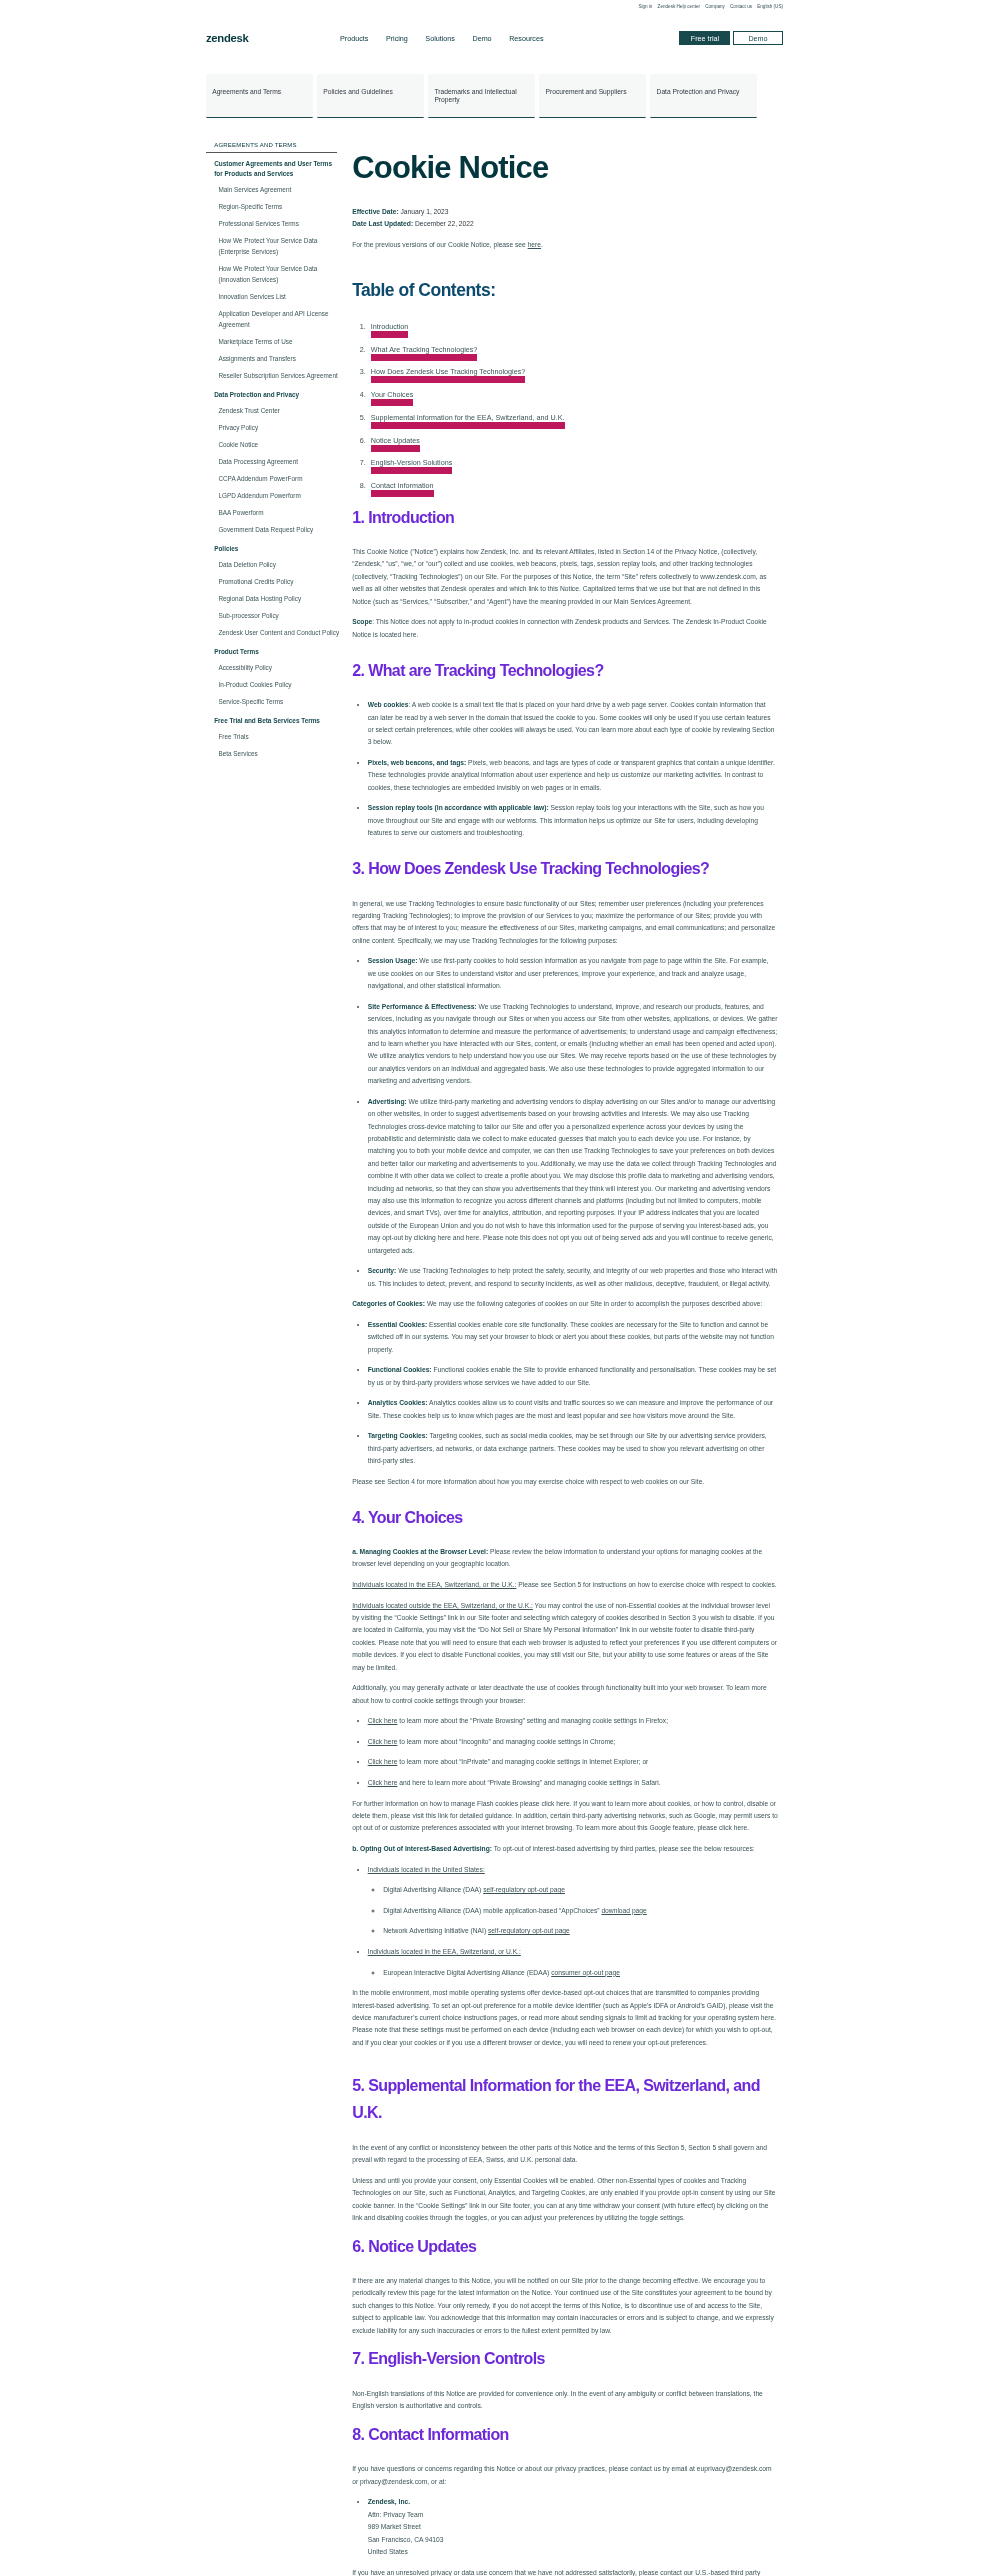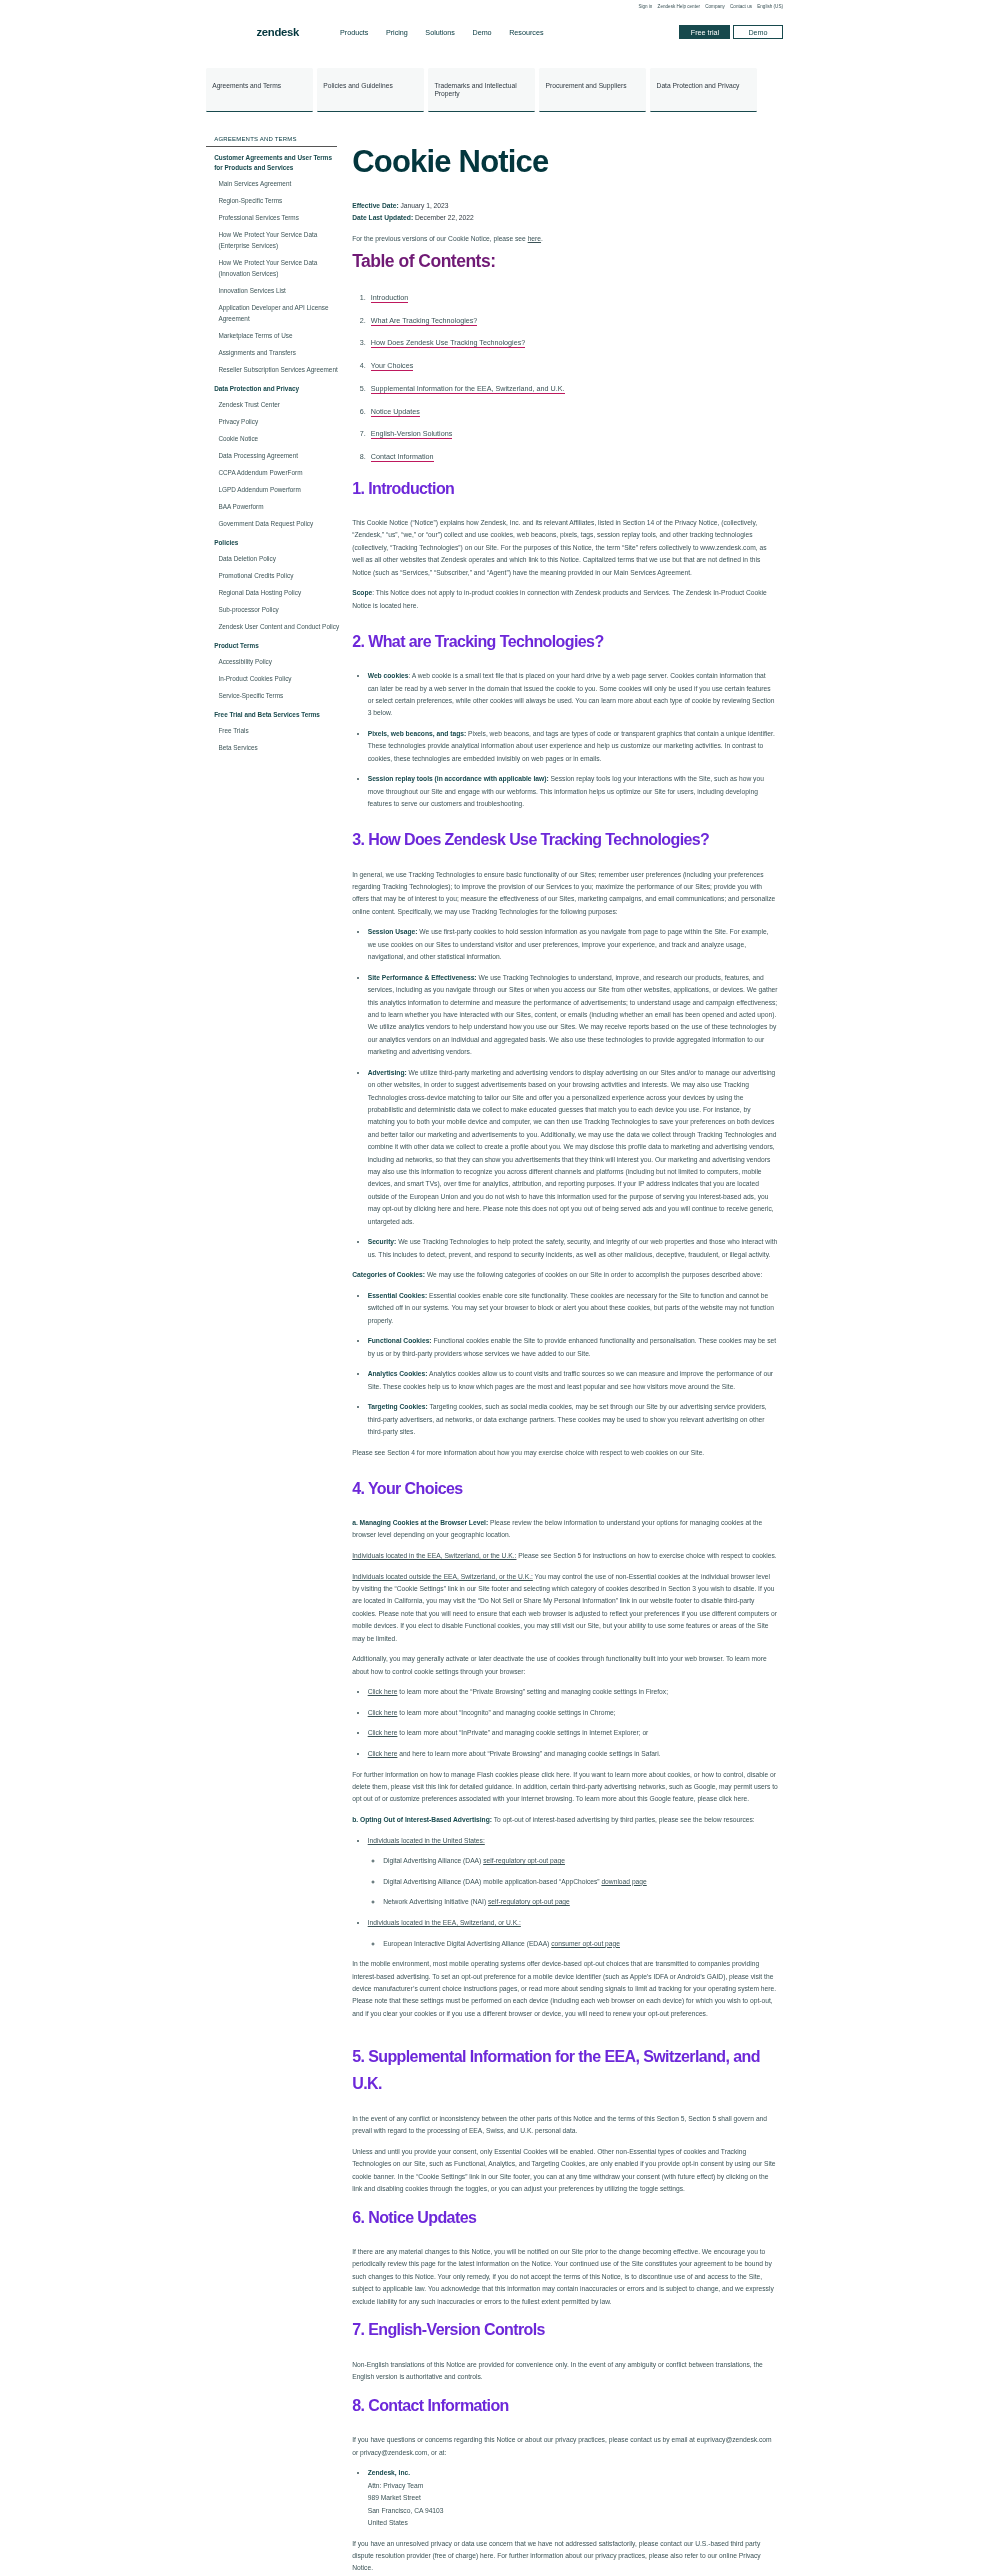"zendesk" .nav { margin-top: 8px -> 14px; text-align: right -> none }
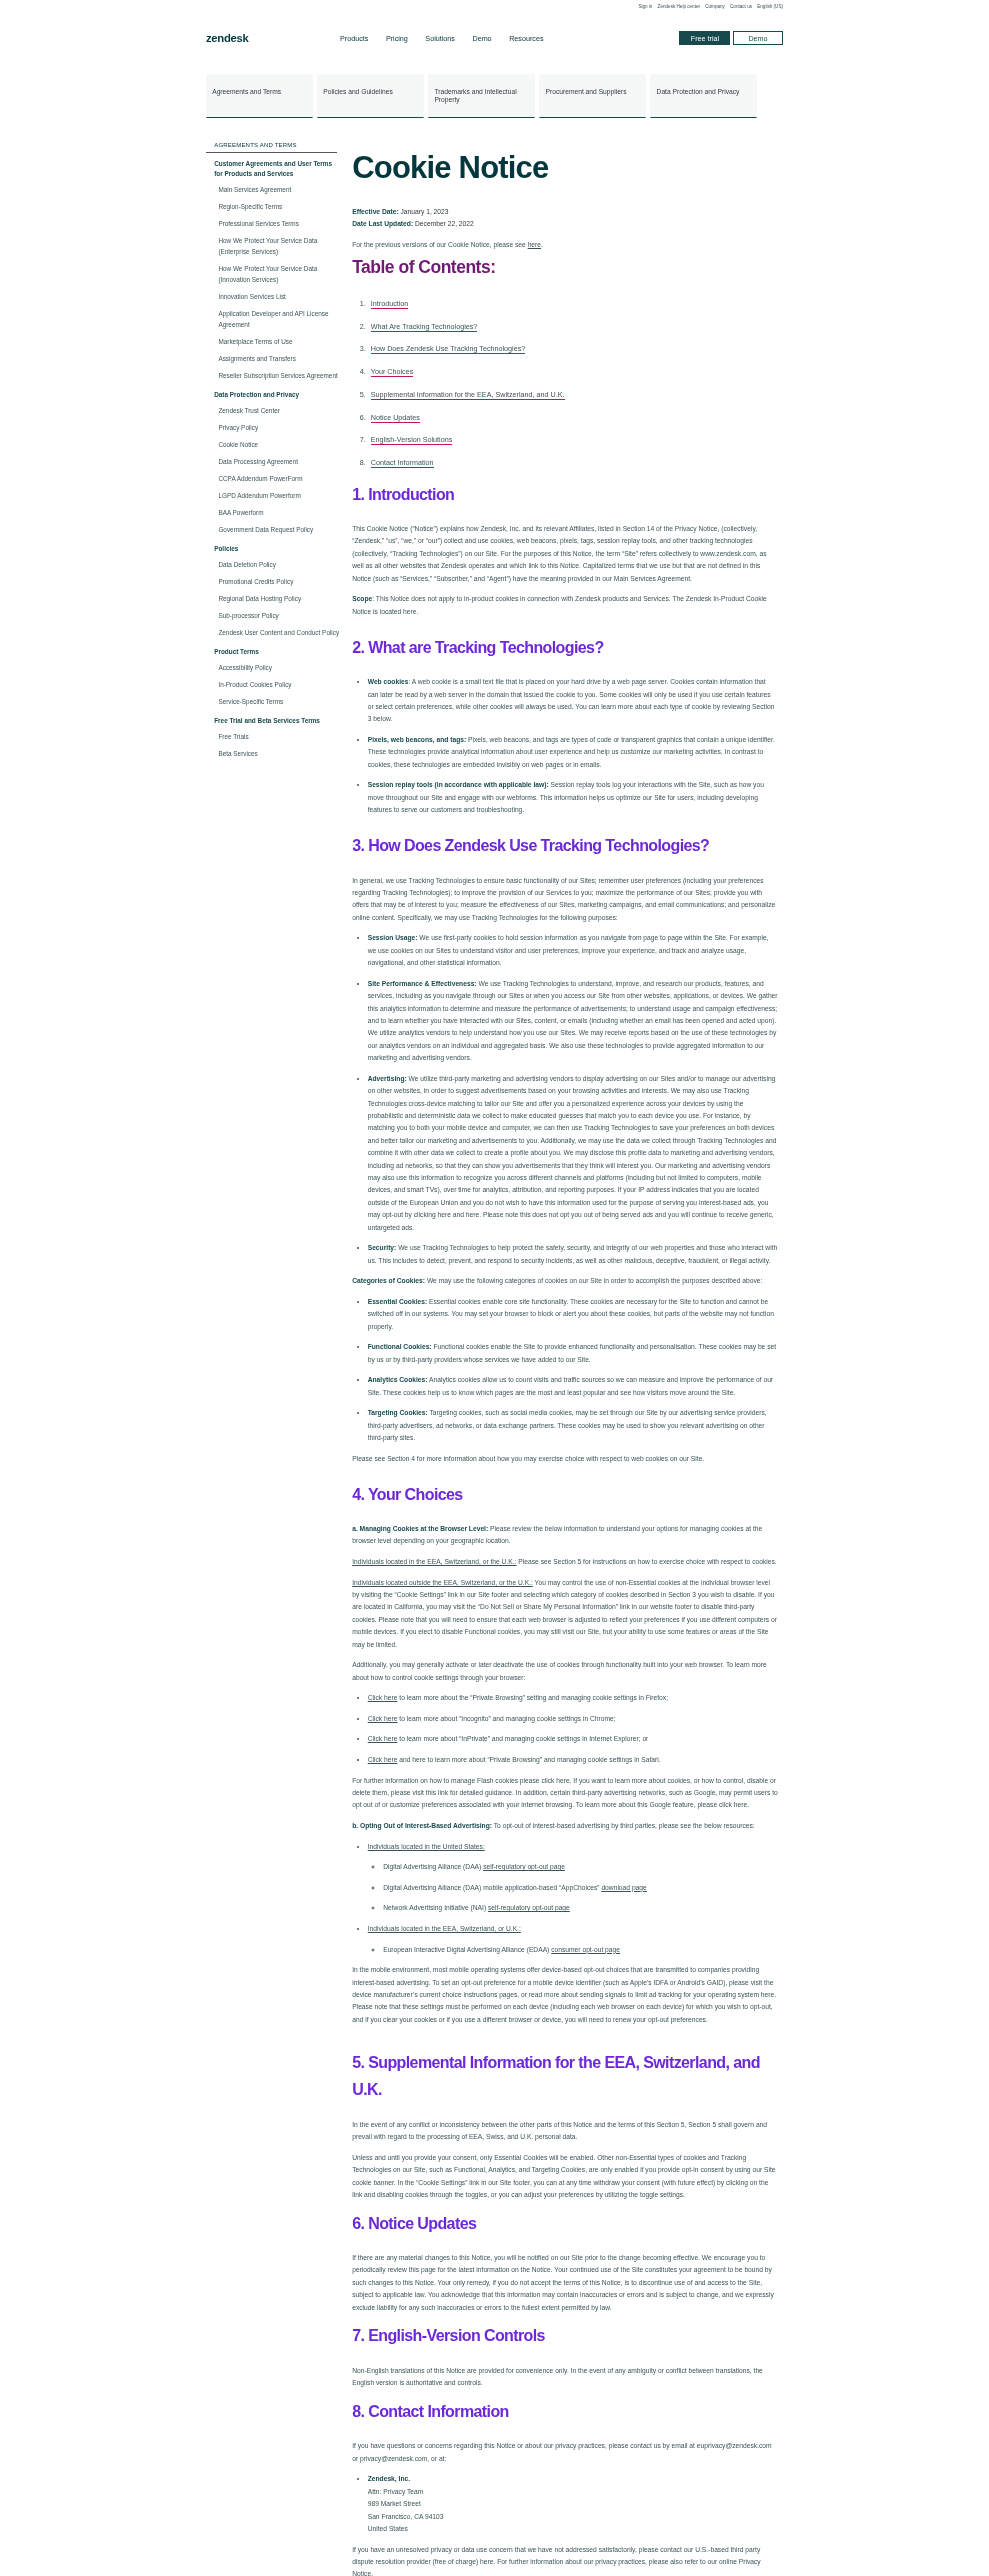"Table of Contents:" h2.toc-title { color: #701a75 -> #0c4a6e; margin-top: 6px -> 29px }
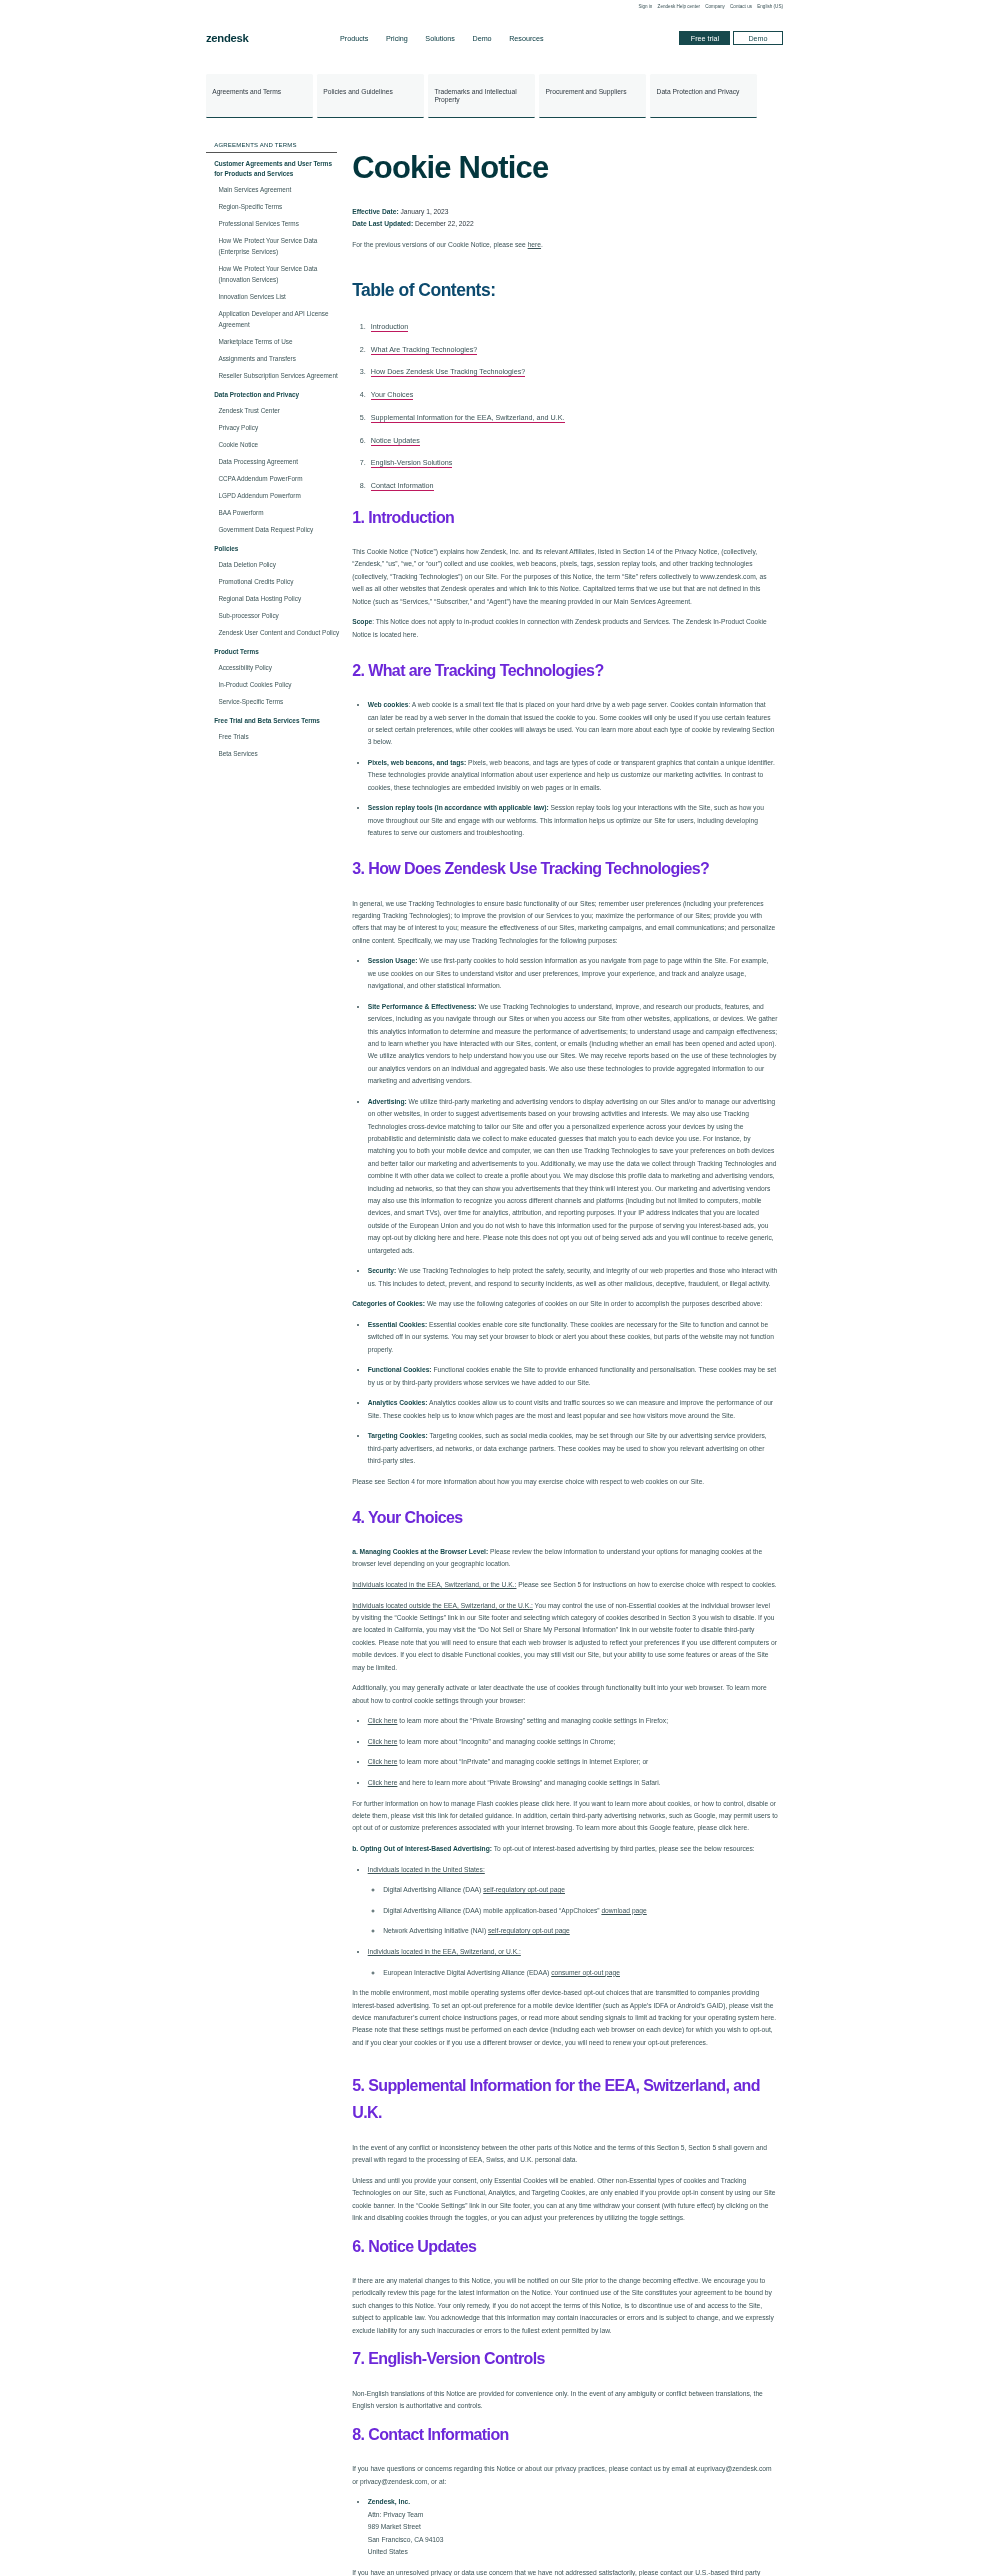"Introduction" ol.toc li span { border-bottom: 1px solid #be185d -> 7px solid #be185d }
